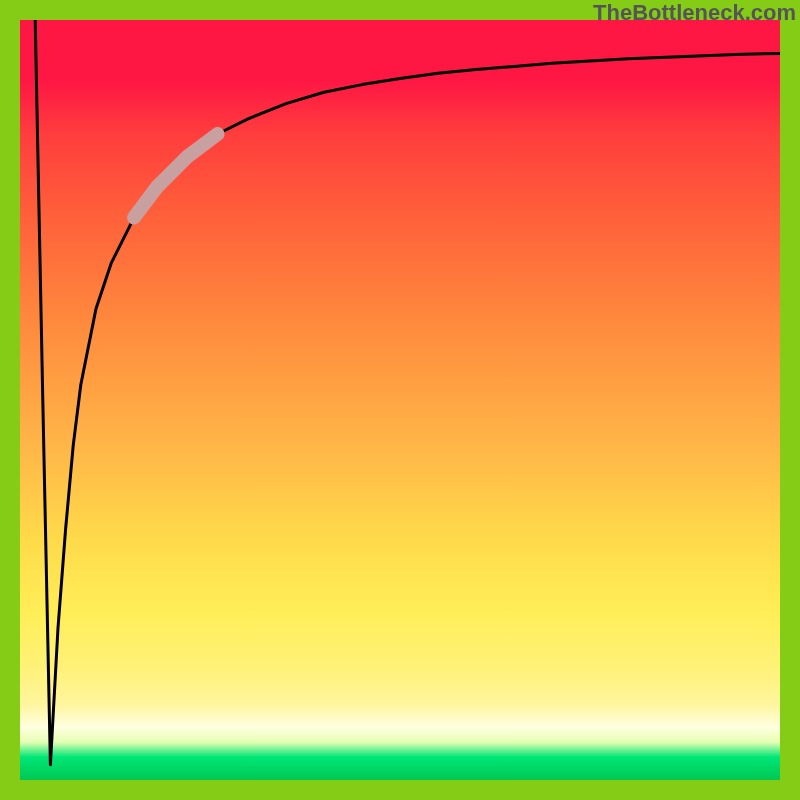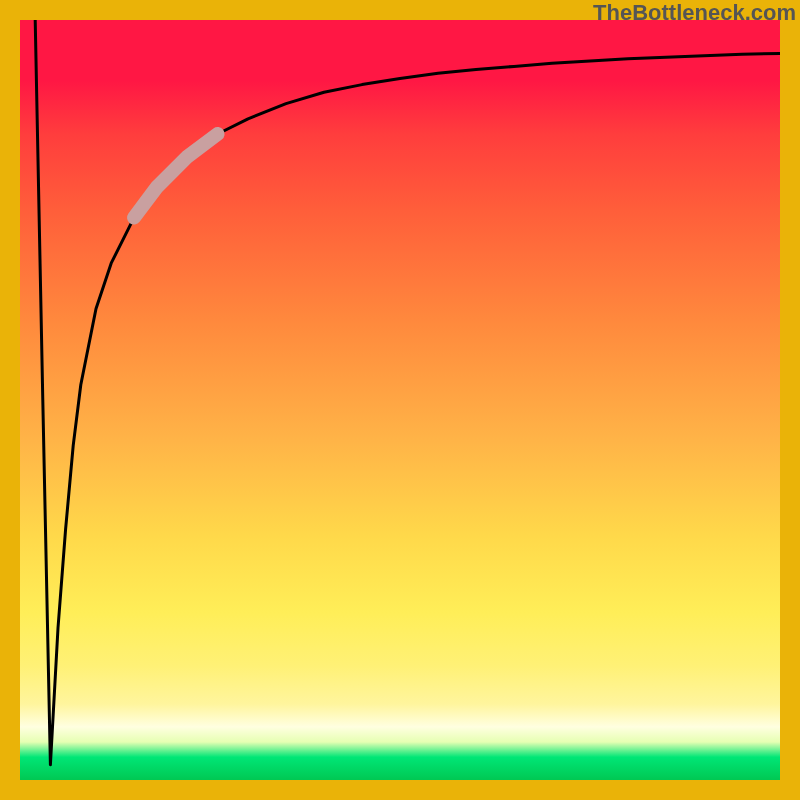"TheBottleneck.com" .chart-container { background: #eab308 -> #84cc16 }
